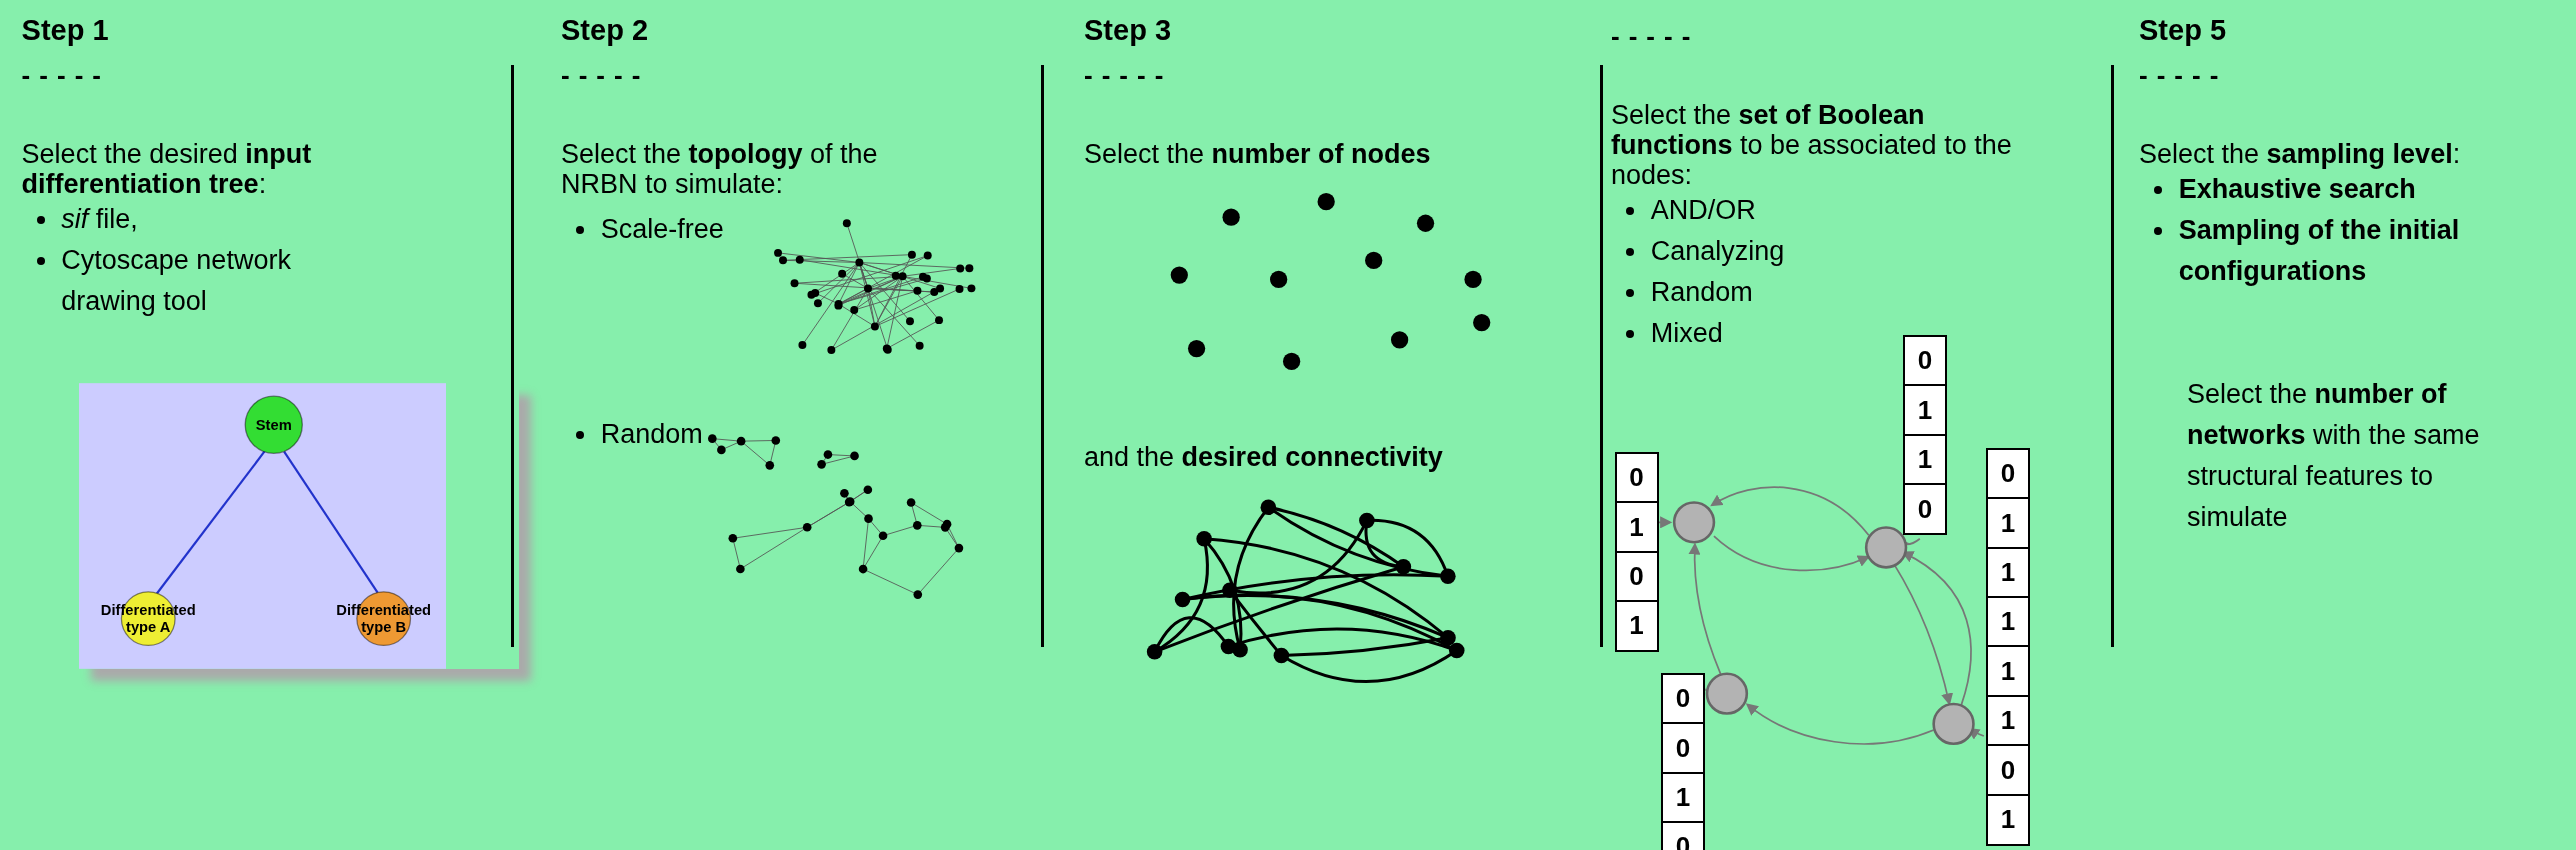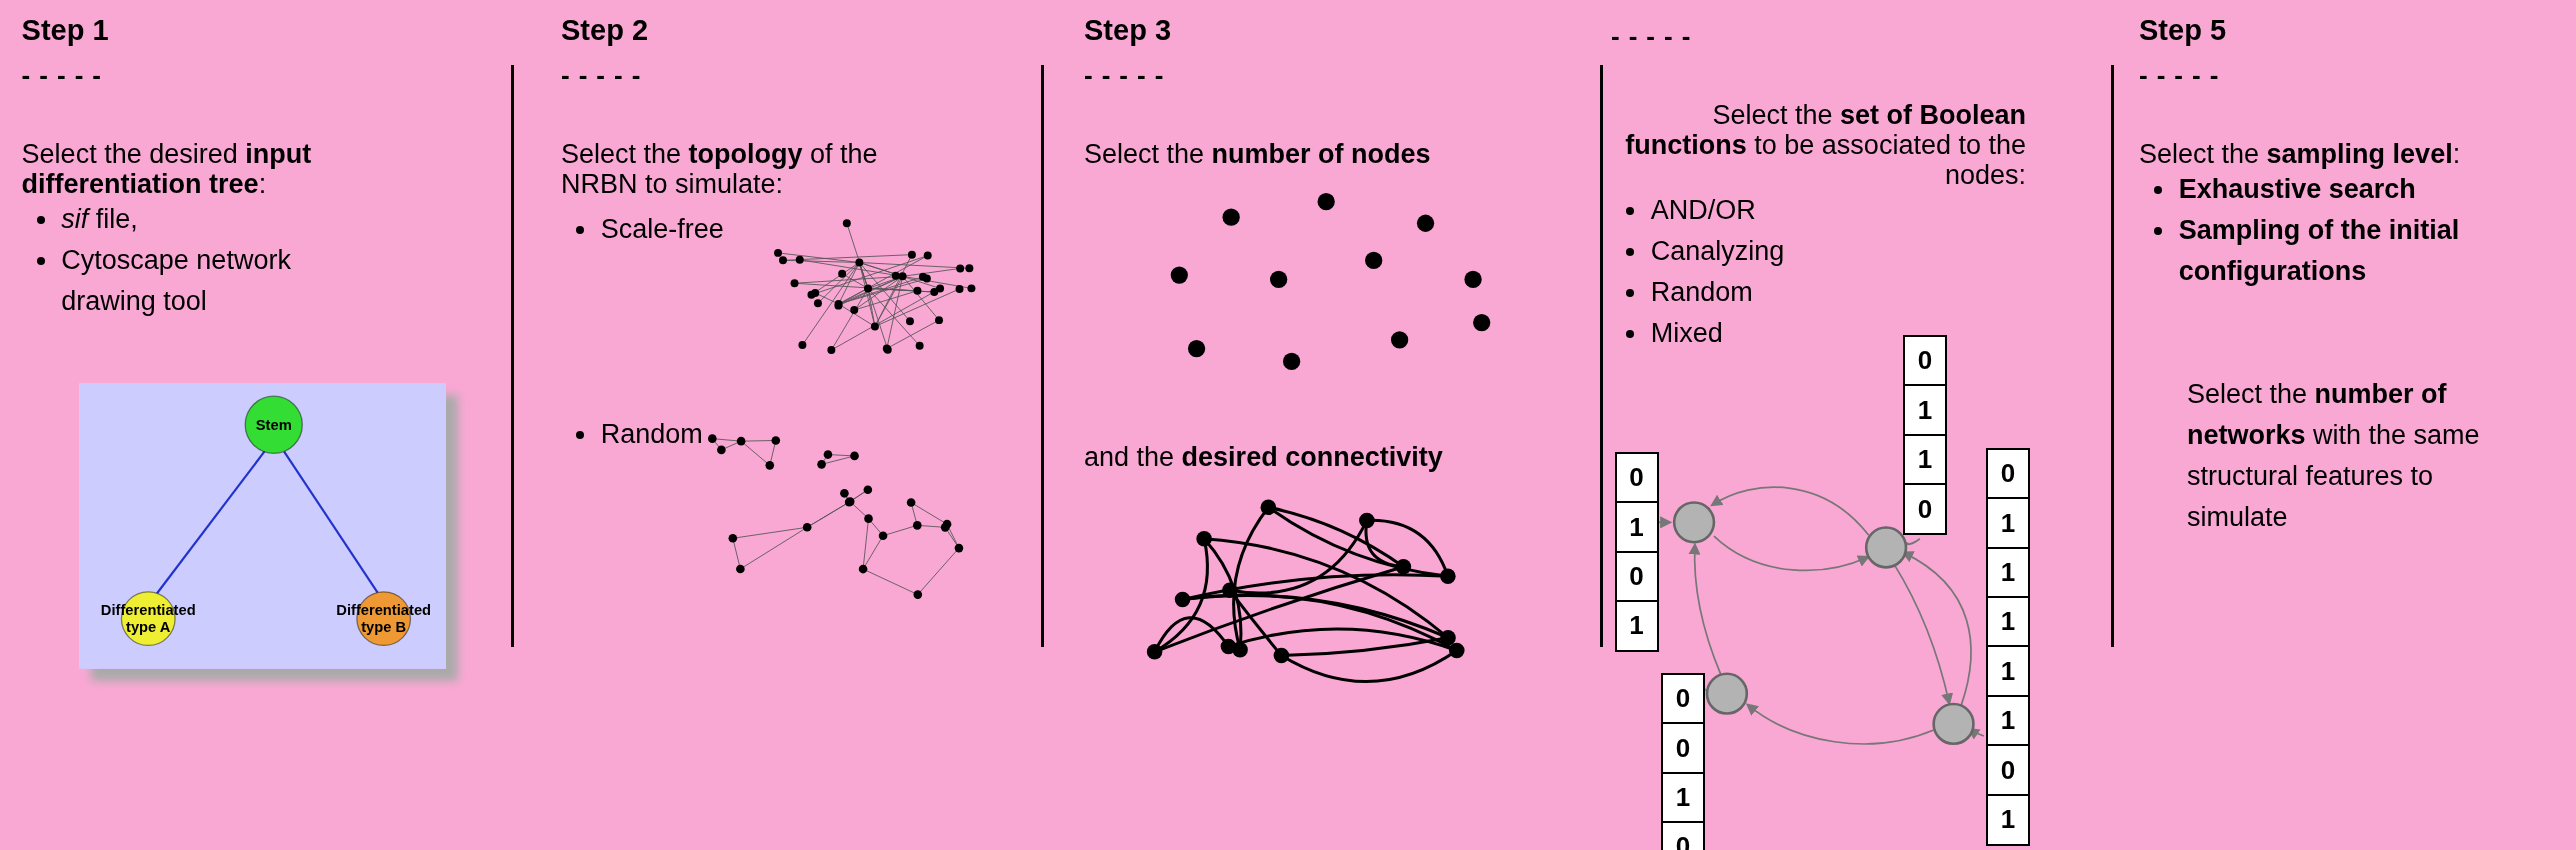"Step 1" .page { background: #f9a8d4 -> #86efac }
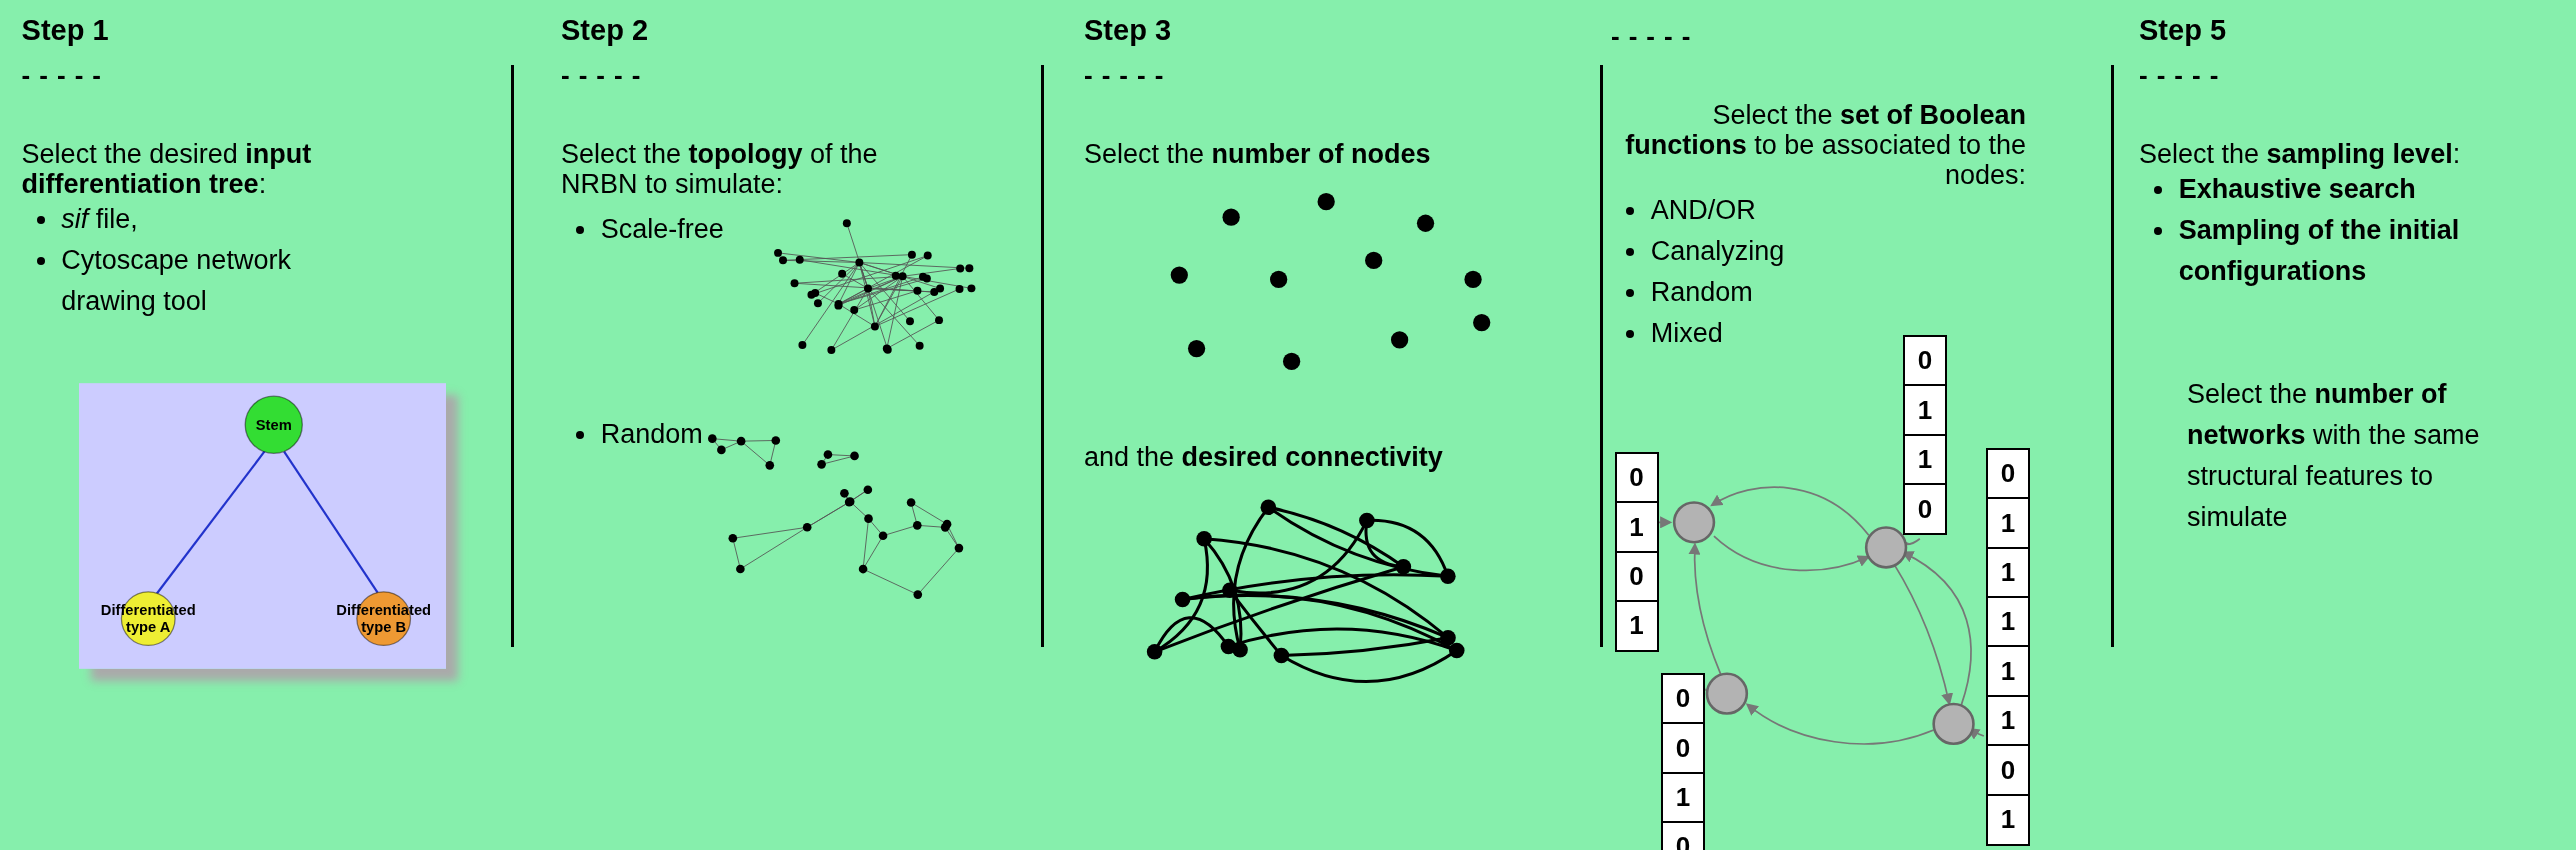"Select the set of Boolean" .narrow { text-align: right -> none }
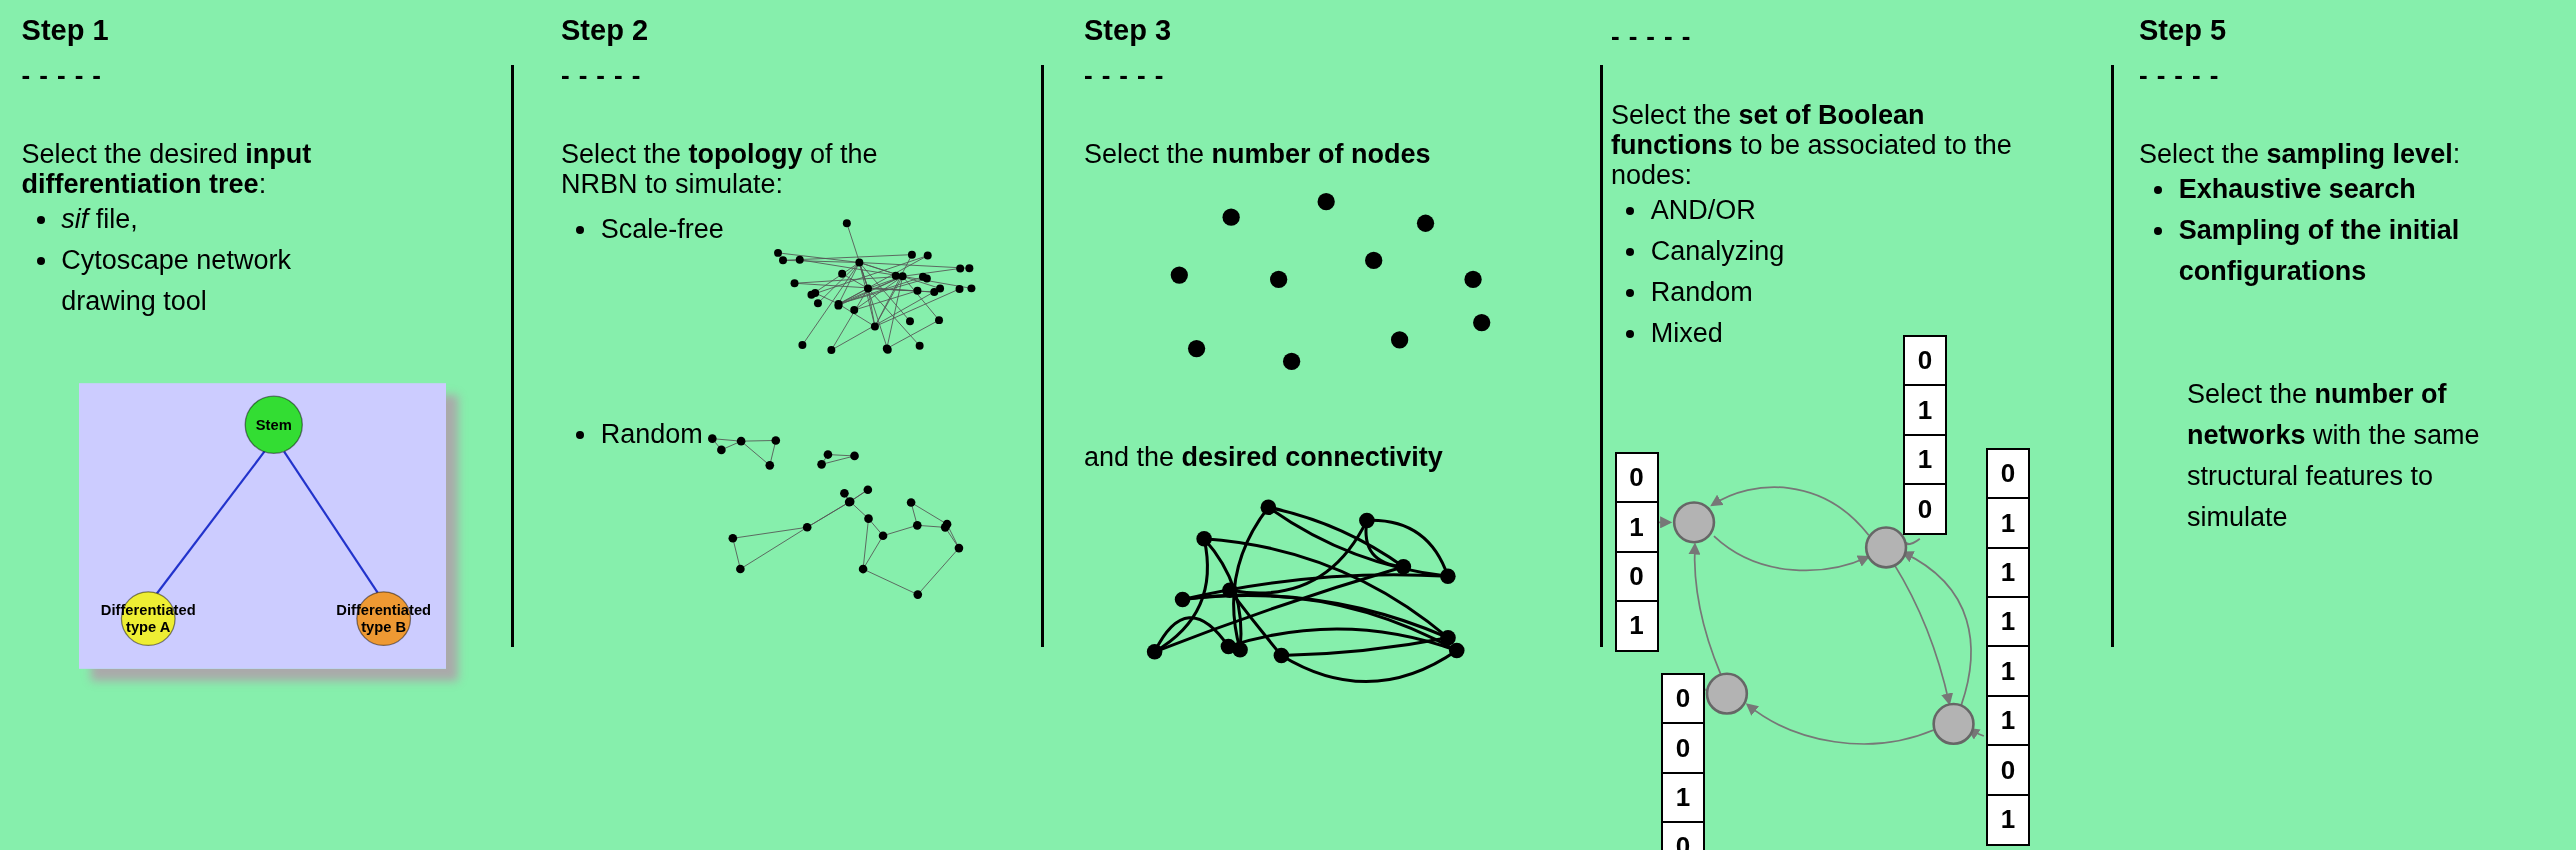"Stem" #tree-fig { width: 367px -> 440px }
